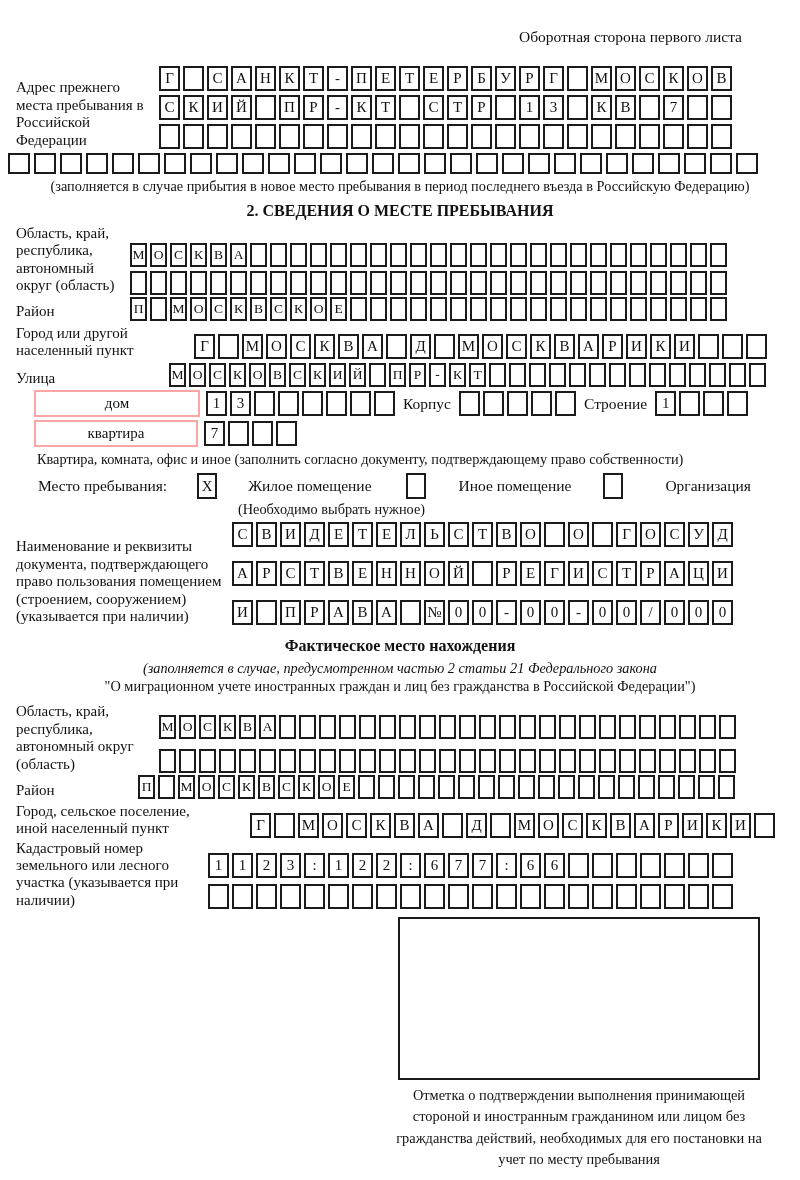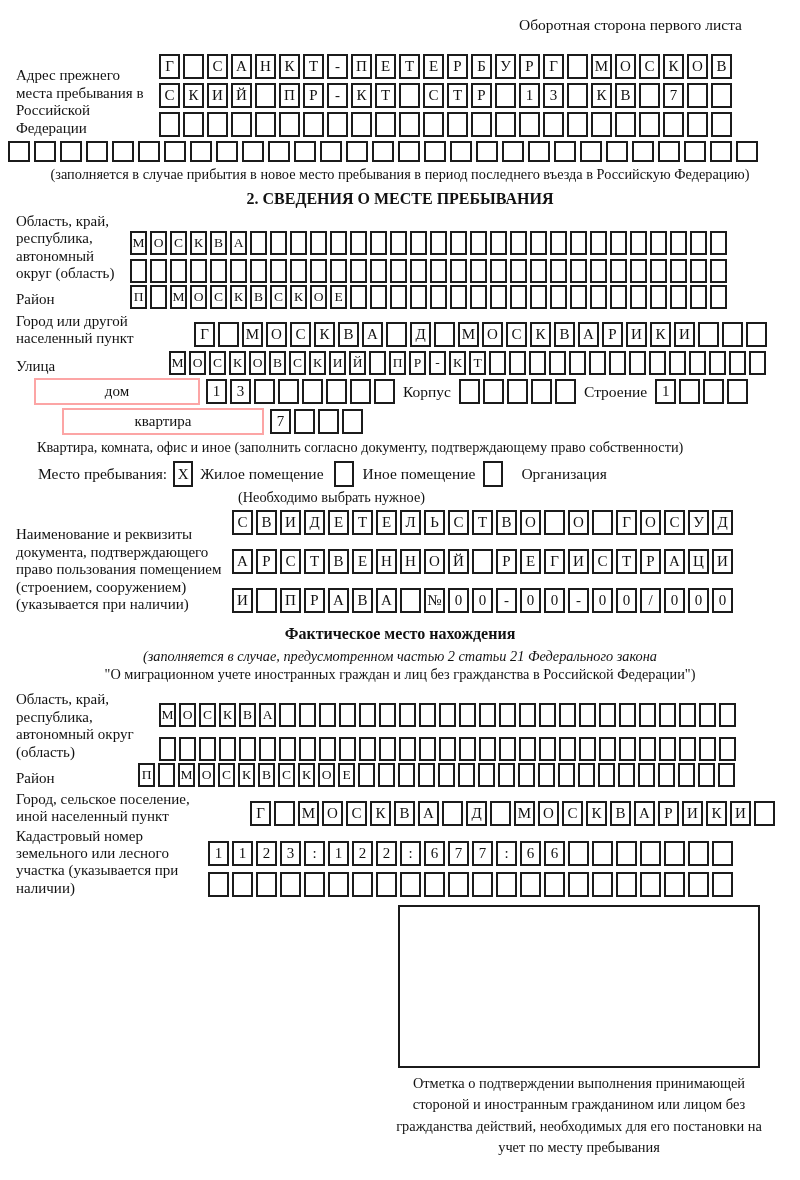"Оборотная сторона первого листа" .page { padding-top: 16px -> 28px }
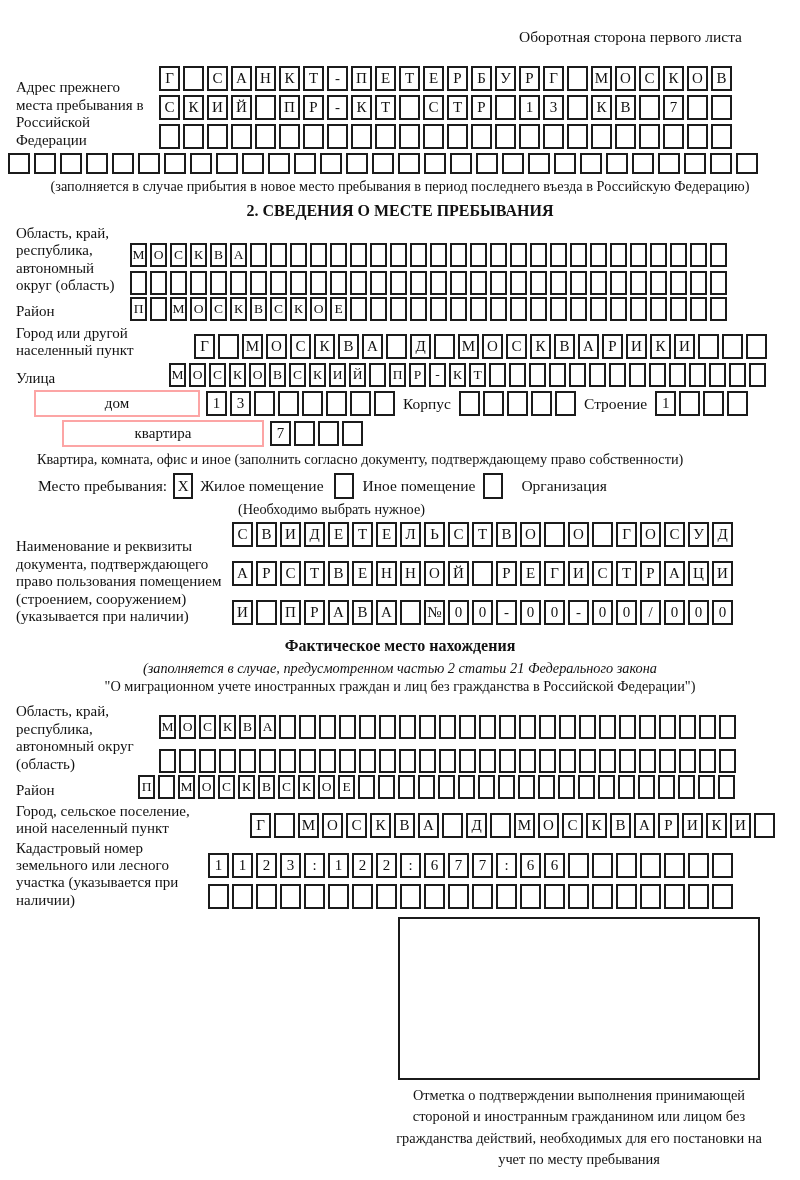"квартира" .kv-box { margin-left: 28px -> none; width: 202px -> 164px }
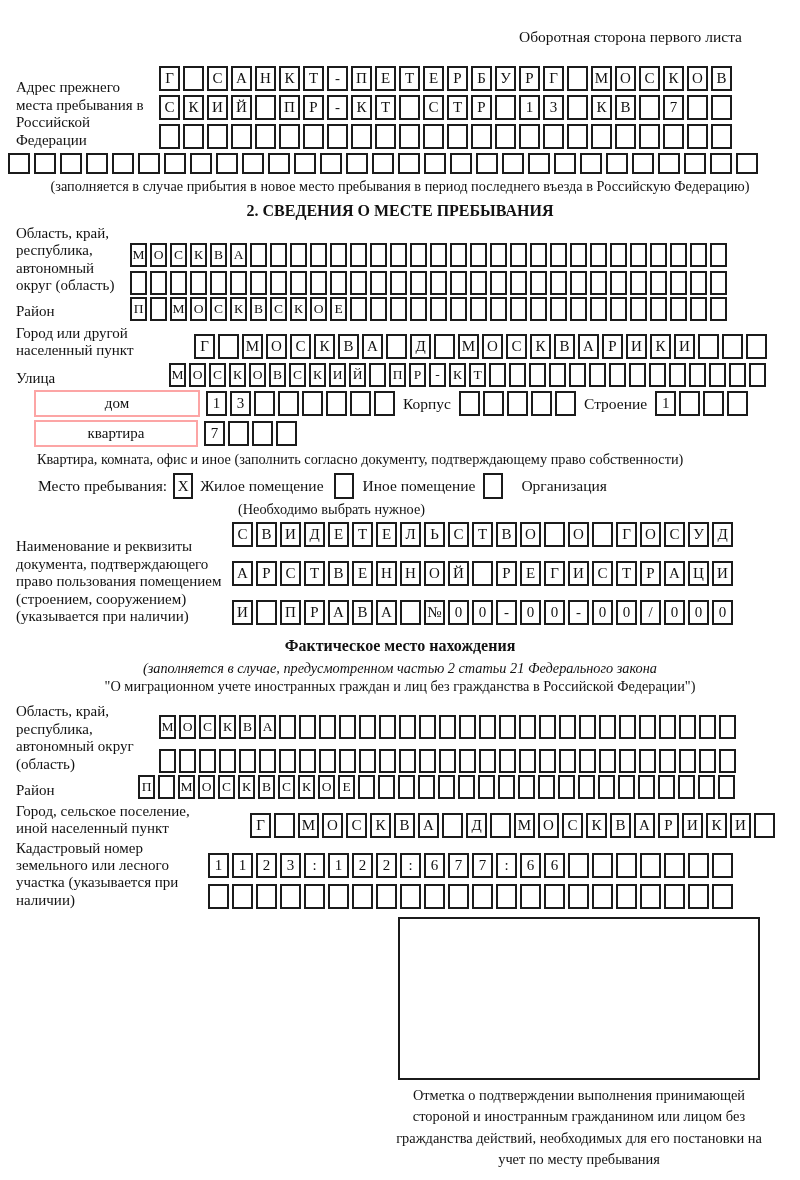"Место пребывания:" .mesto-row { gap: none -> 24px }
